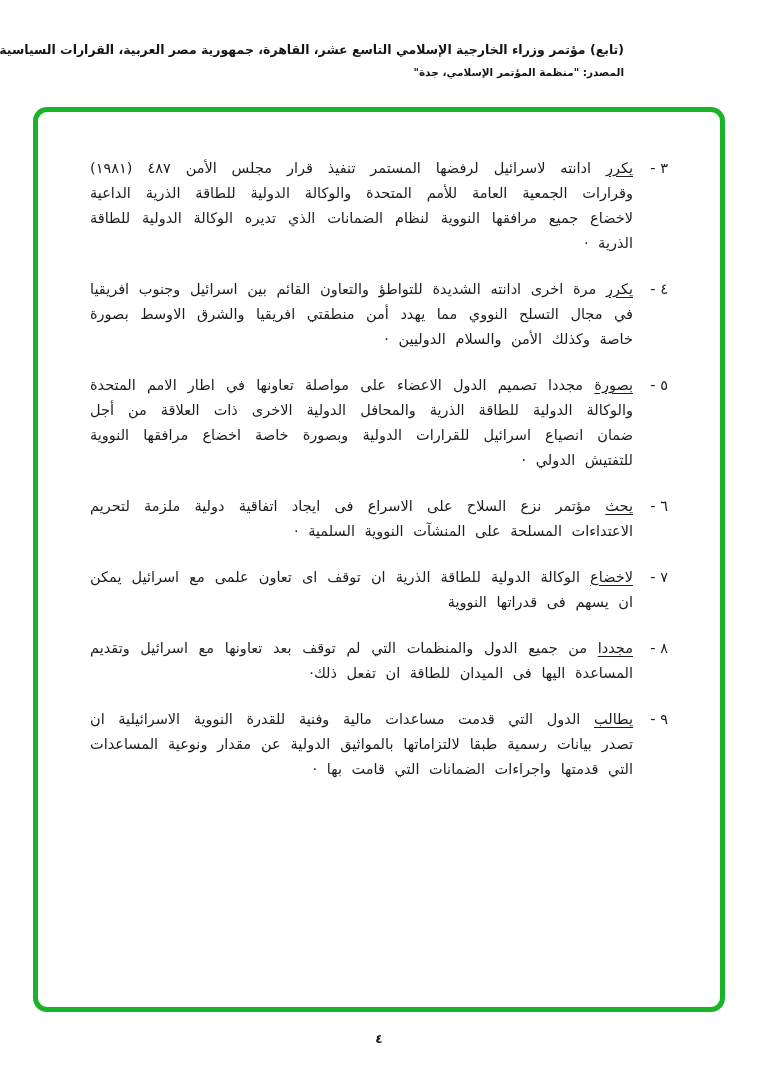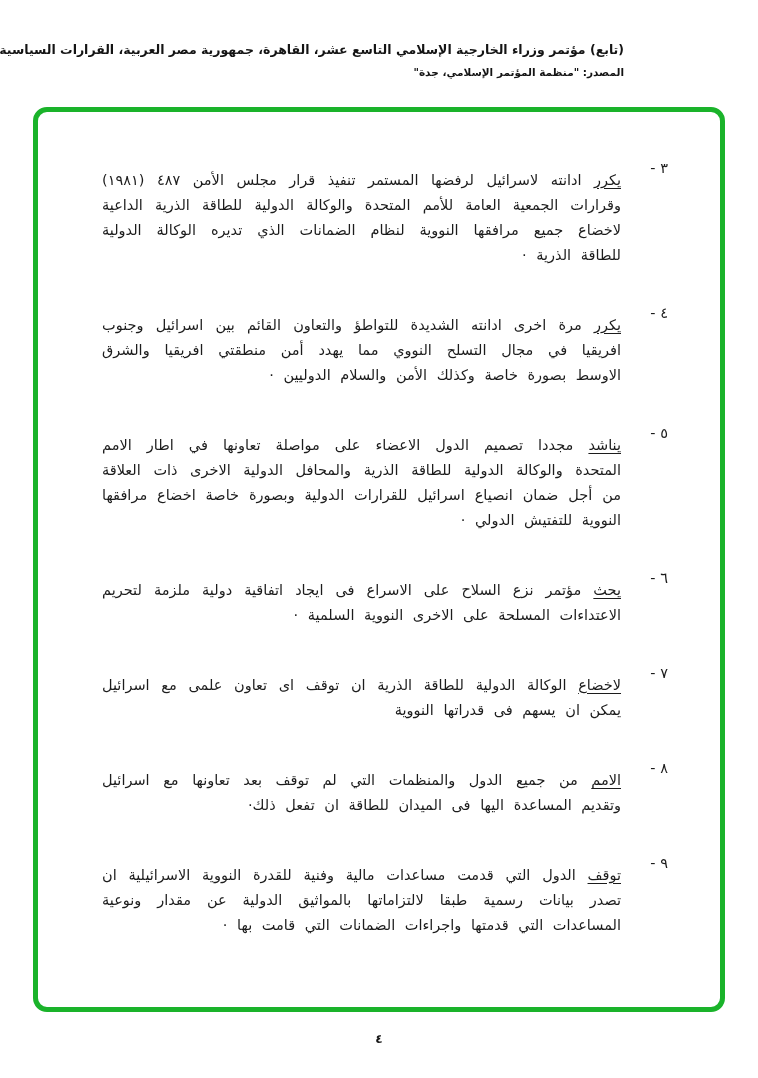"يكرر ادانته لاسرائيل لرفضها المستمر" .item-text { margin: 12px -> 0 }
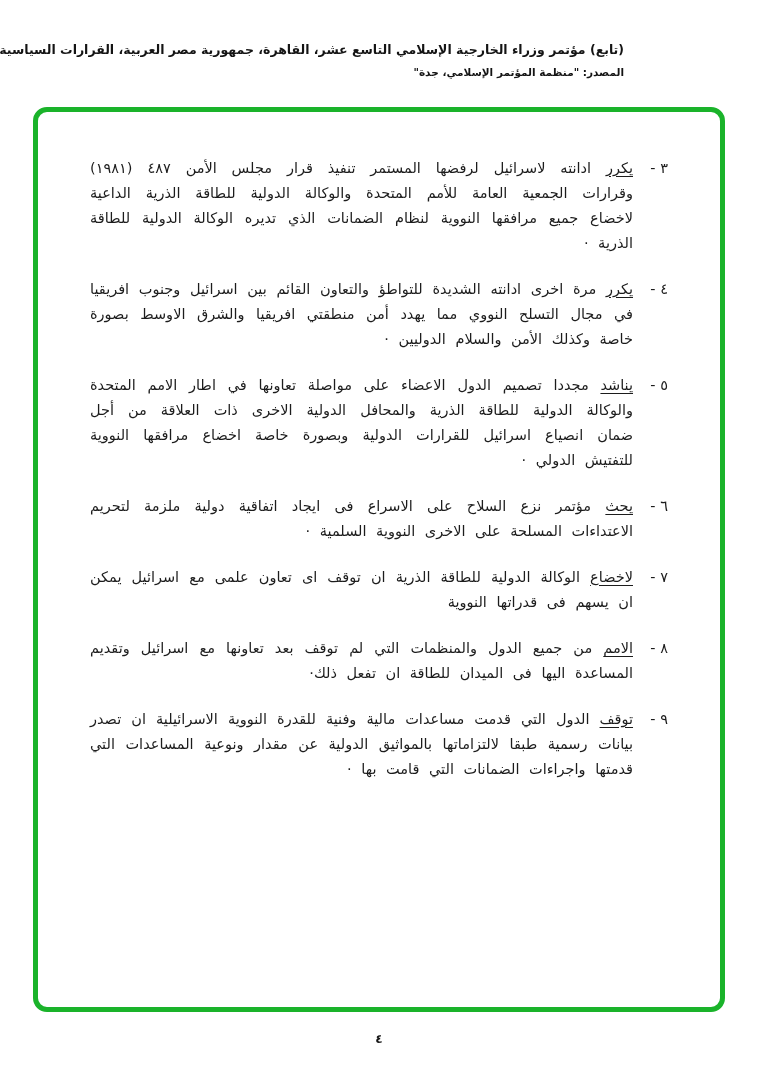"يناشد" span.item-lead { text: يناشد -> بصورة }
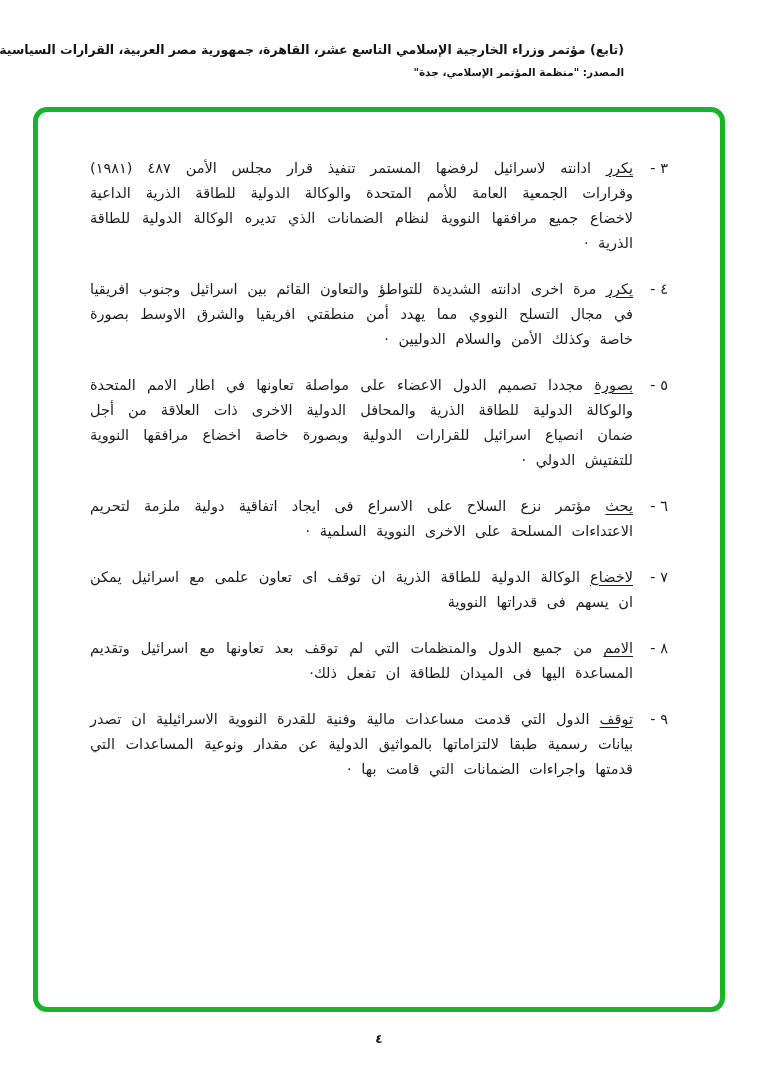"مؤتمر نزع السلاح على الاسراع" span { text: الاخرى -> المنشآت }
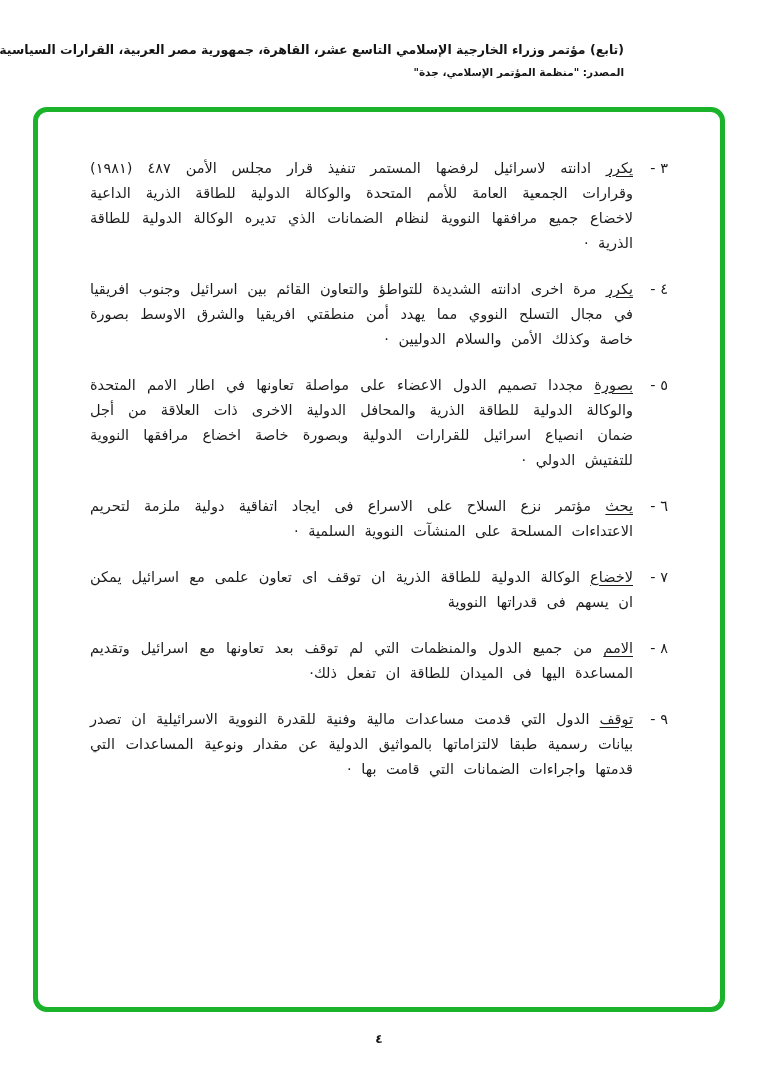"الامم" span.item-lead { text: الامم -> مجددا }
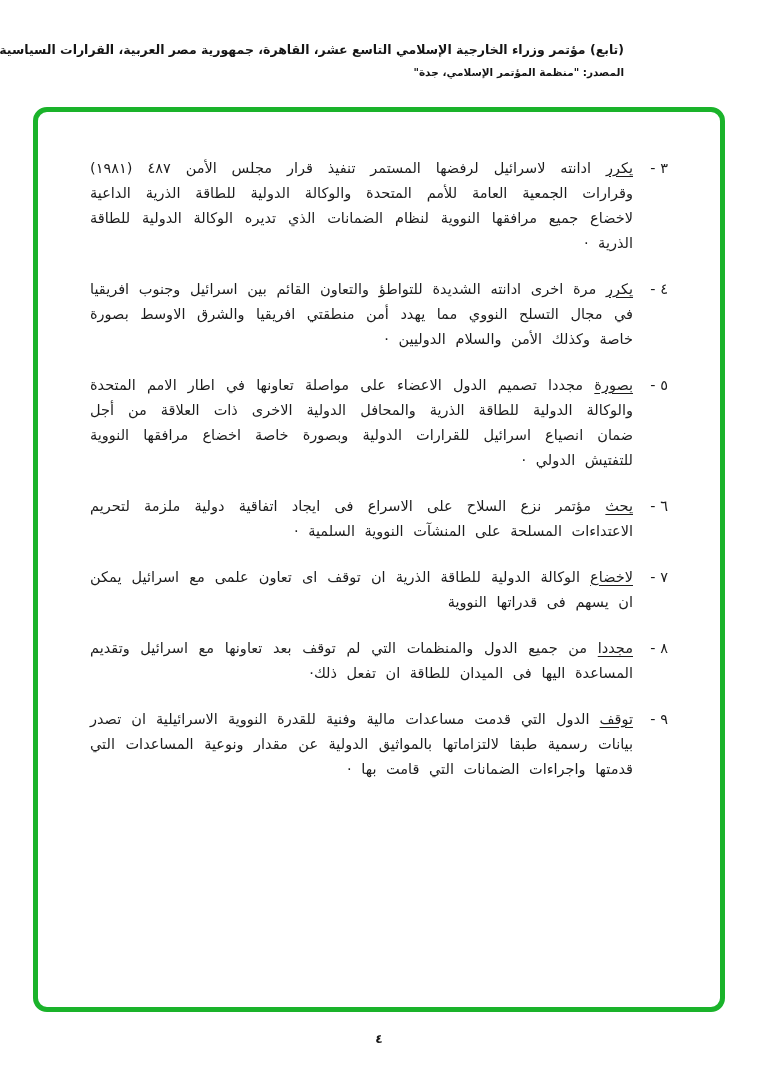"توقف" span.item-lead { text: توقف -> يطالب }
